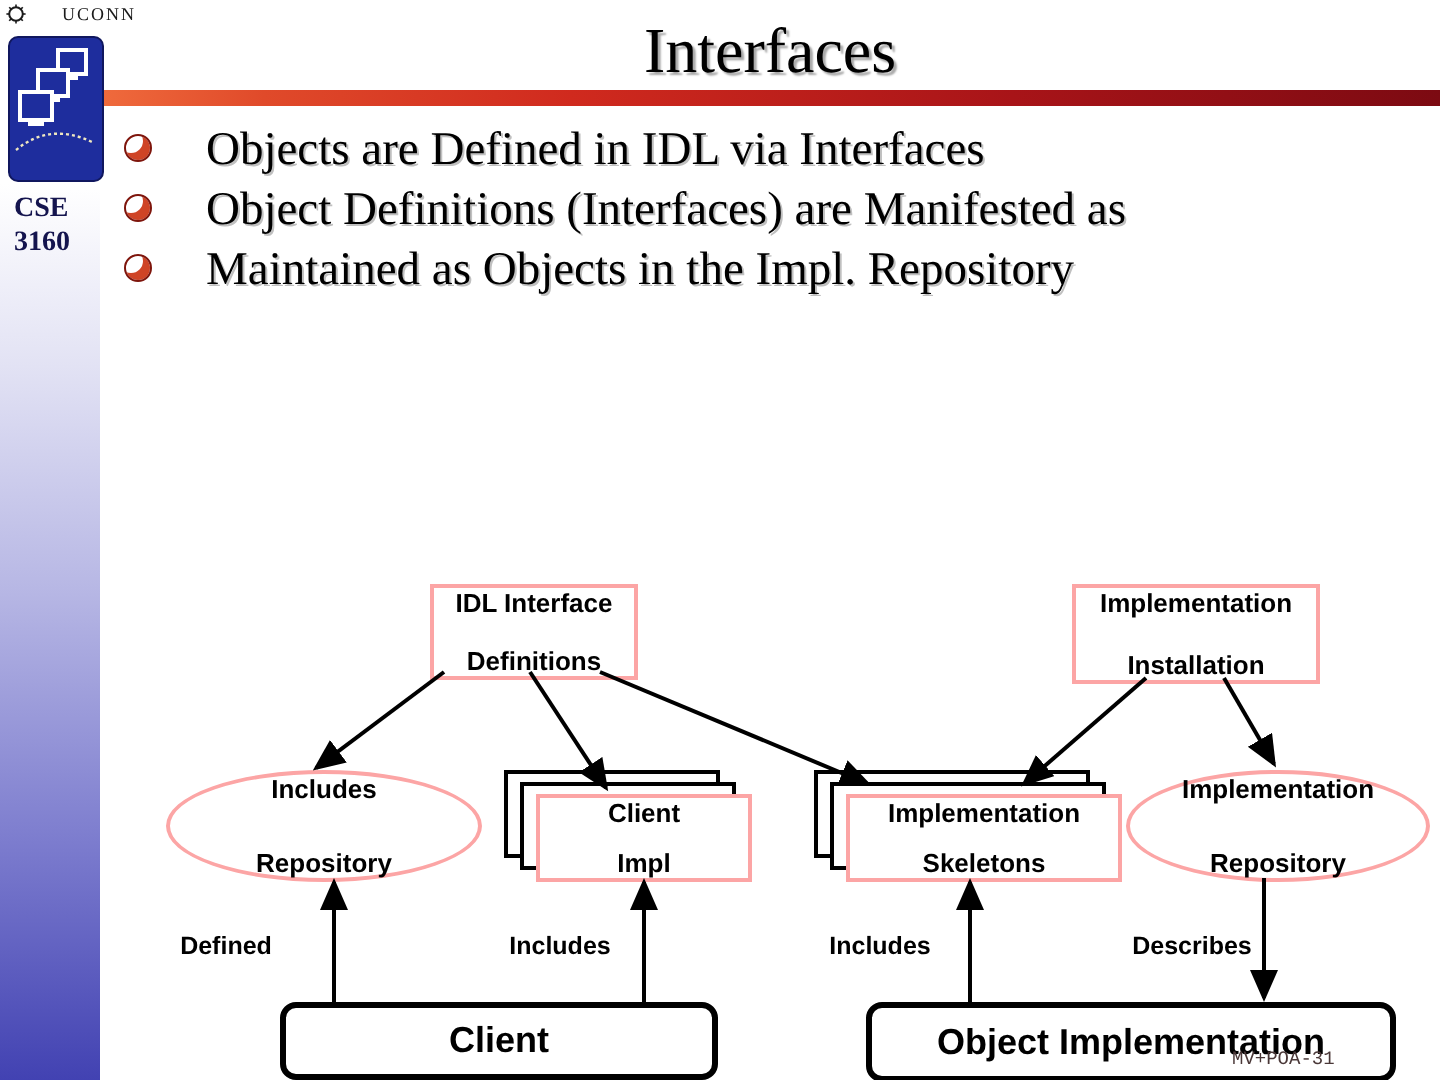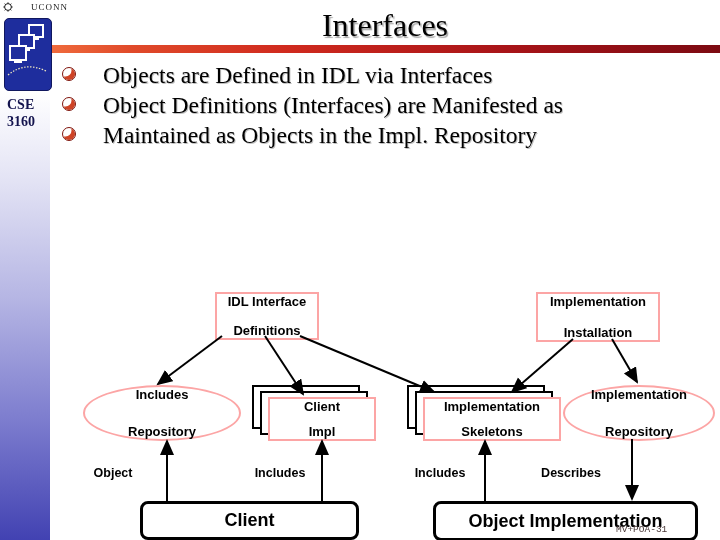"Object" div.edge-label { text: Object -> Defined }
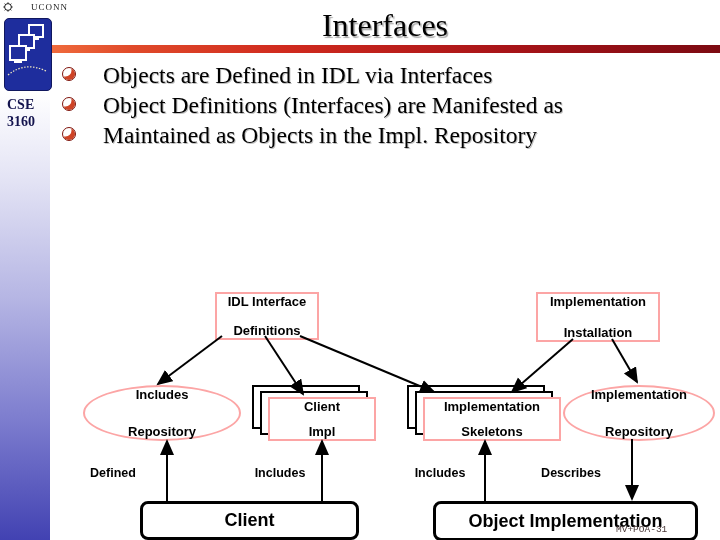"Describes" div.edge-label { left: 539px -> 564px }
